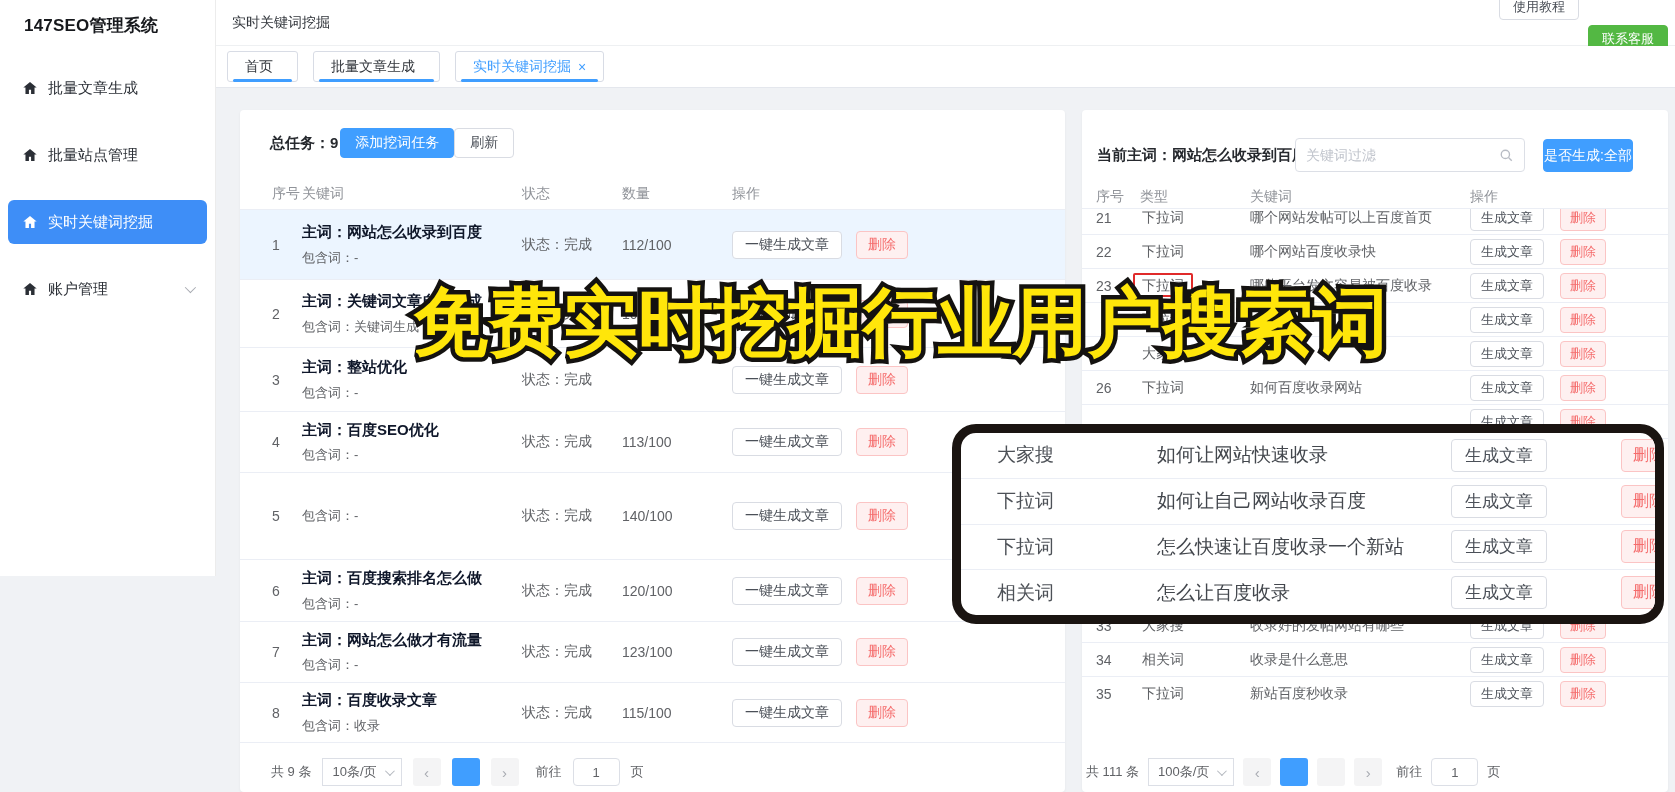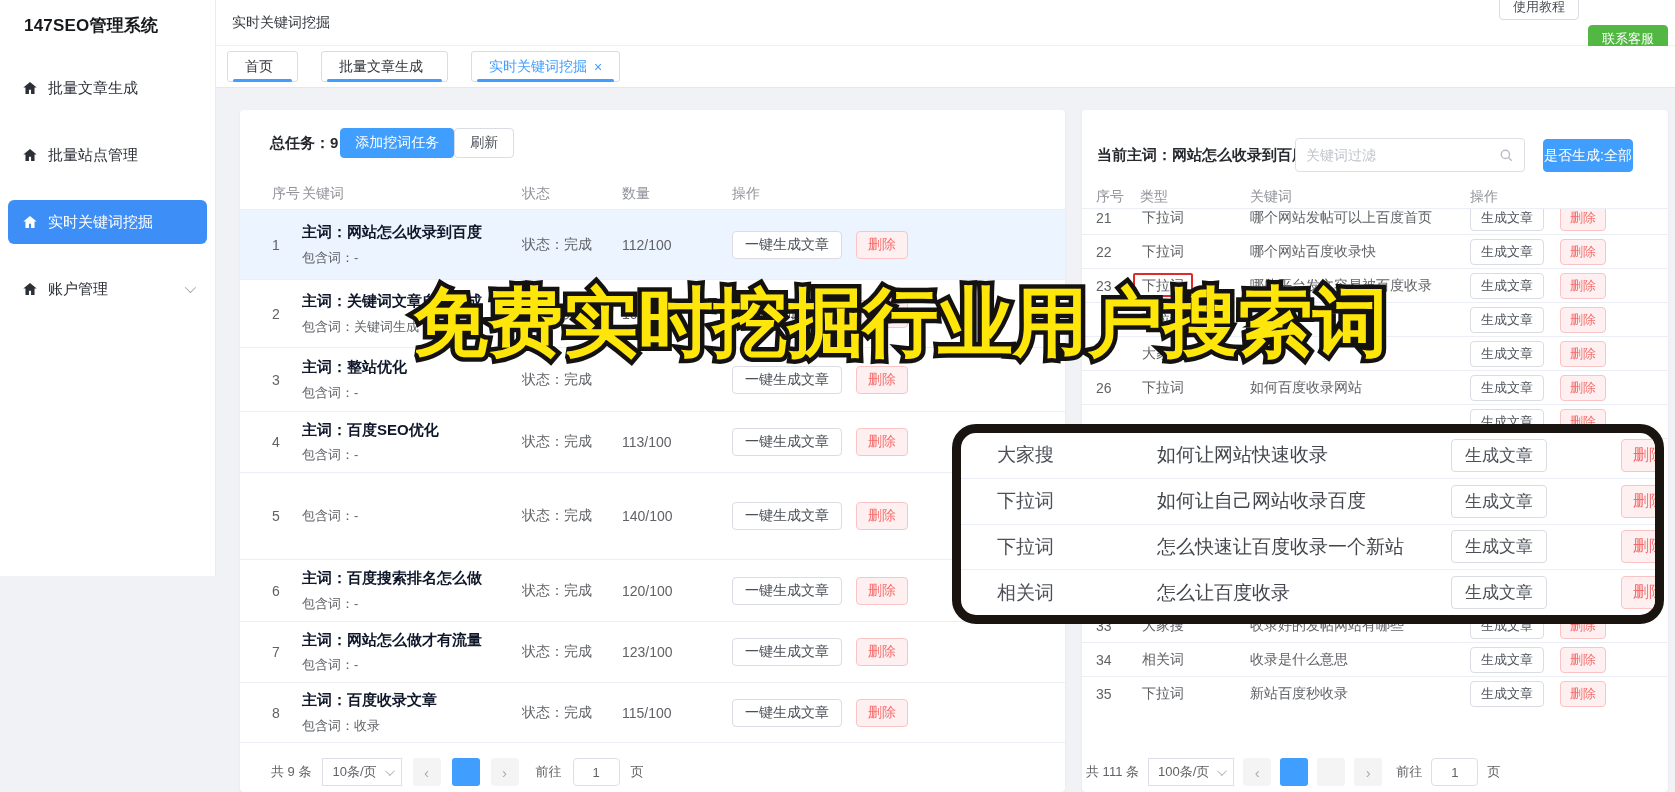"首页" #tabbar { gap: 23px -> 15px }
